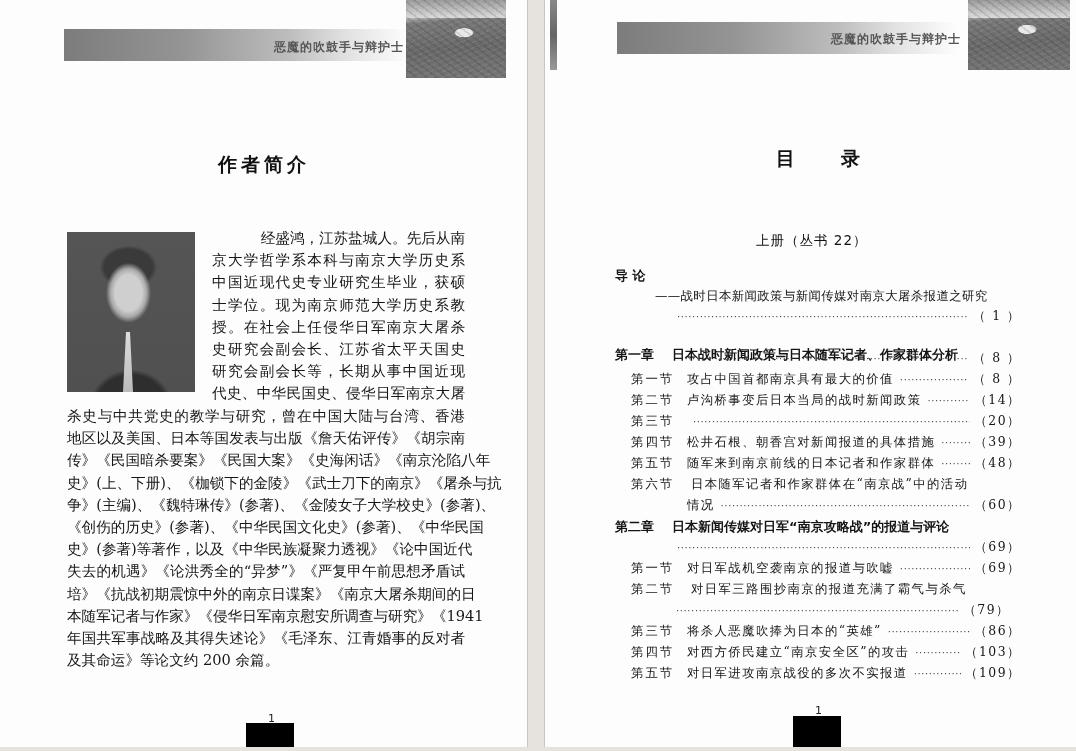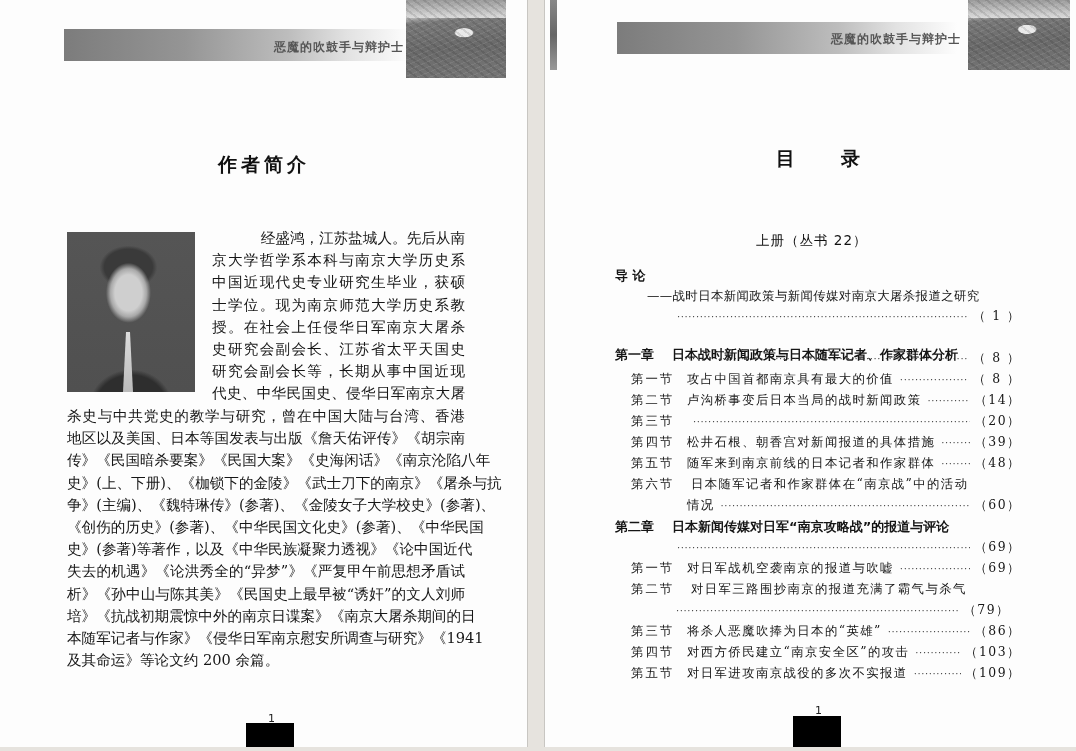"——战时日本新闻政策与新闻传媒对南京大屠杀报道之研究" div.toc-row { left: 32px -> 40px }
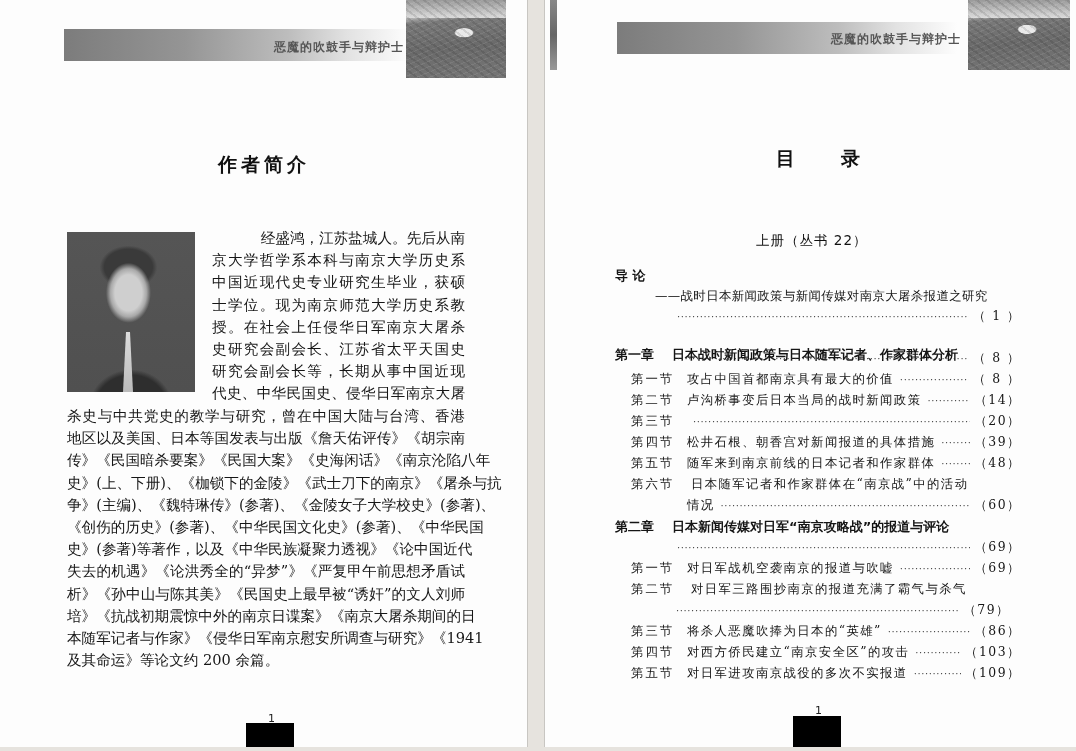"析》《孙中山与陈其美》《民国史上最早被“诱奸”的文人刘师" span.bio-line { html: <span>析》《孙中山与陈其美》《民国史上最早被“诱奸”的文人刘师</span> -> none }
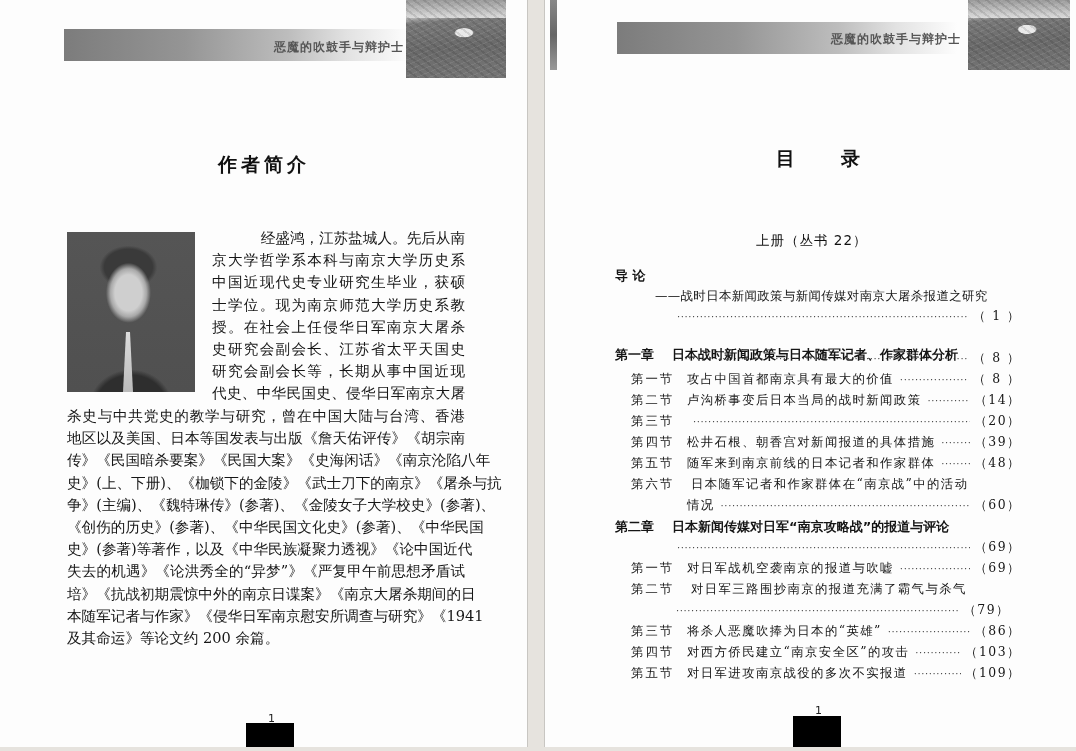"年国共军事战略及其得失述论》《毛泽东、江青婚事的反对者" span.bio-line { html: none -> <span>年国共军事战略及其得失述论》《毛泽东、江青婚事的反对者</span> }
